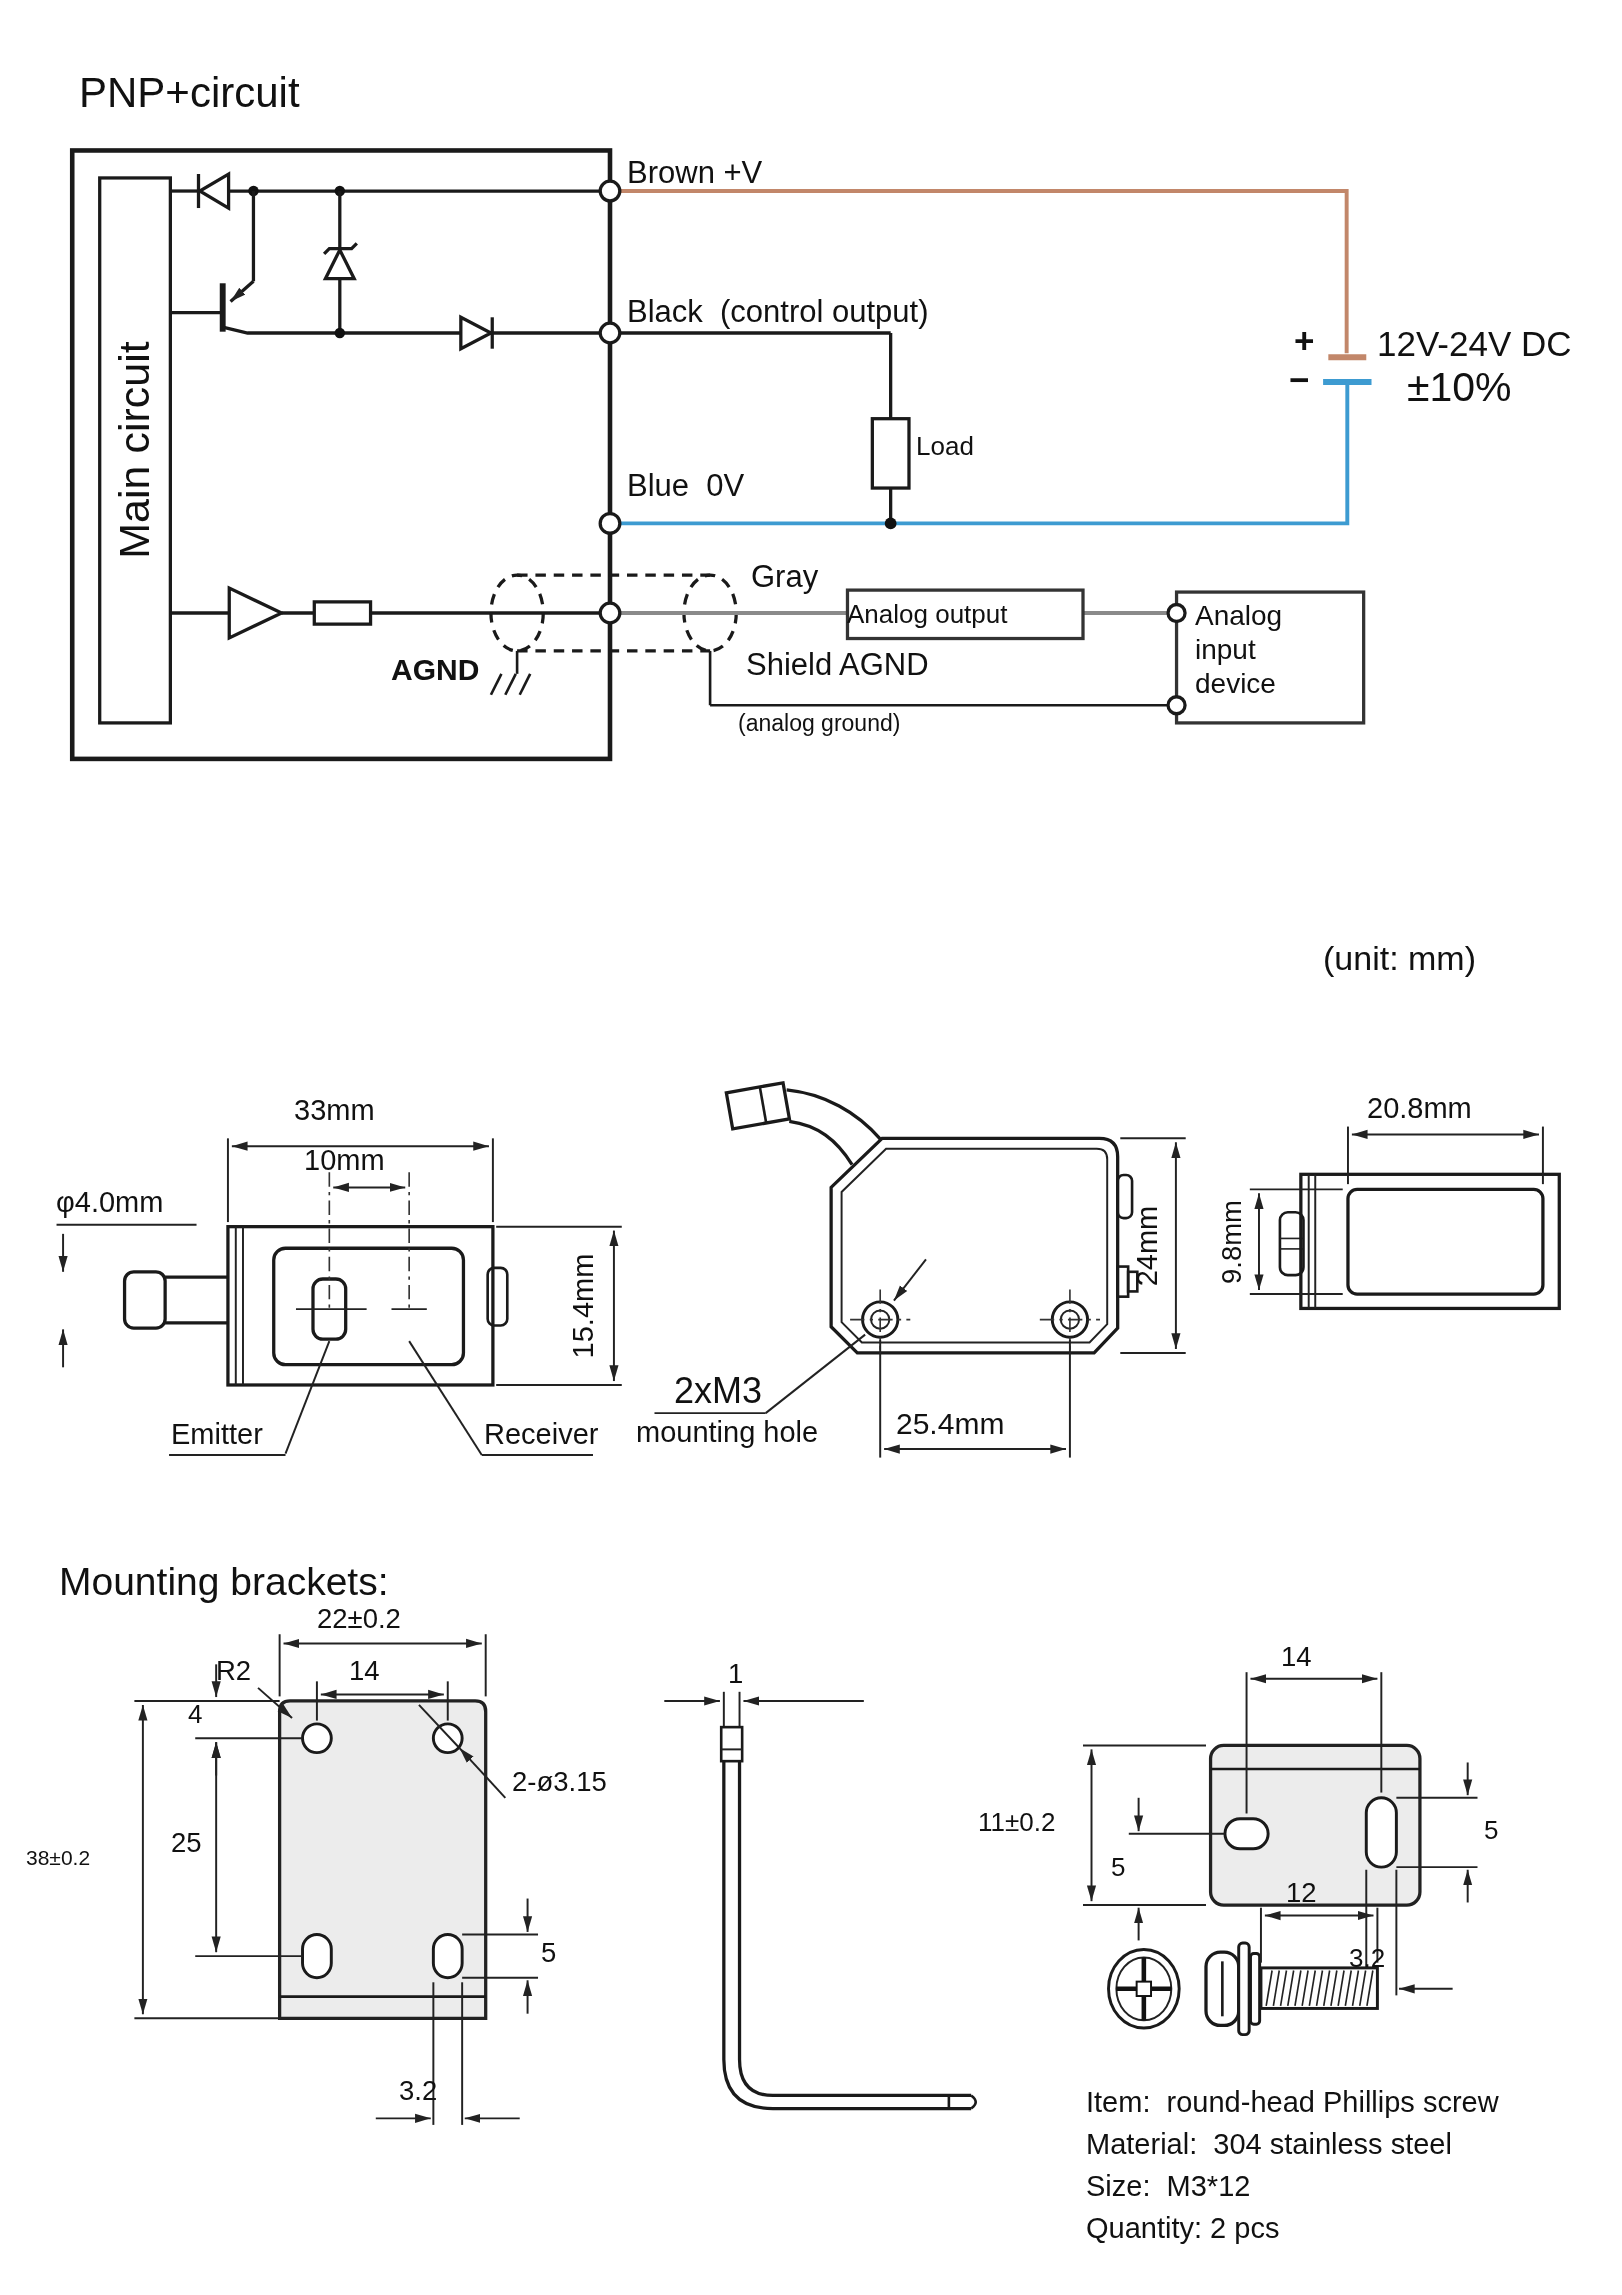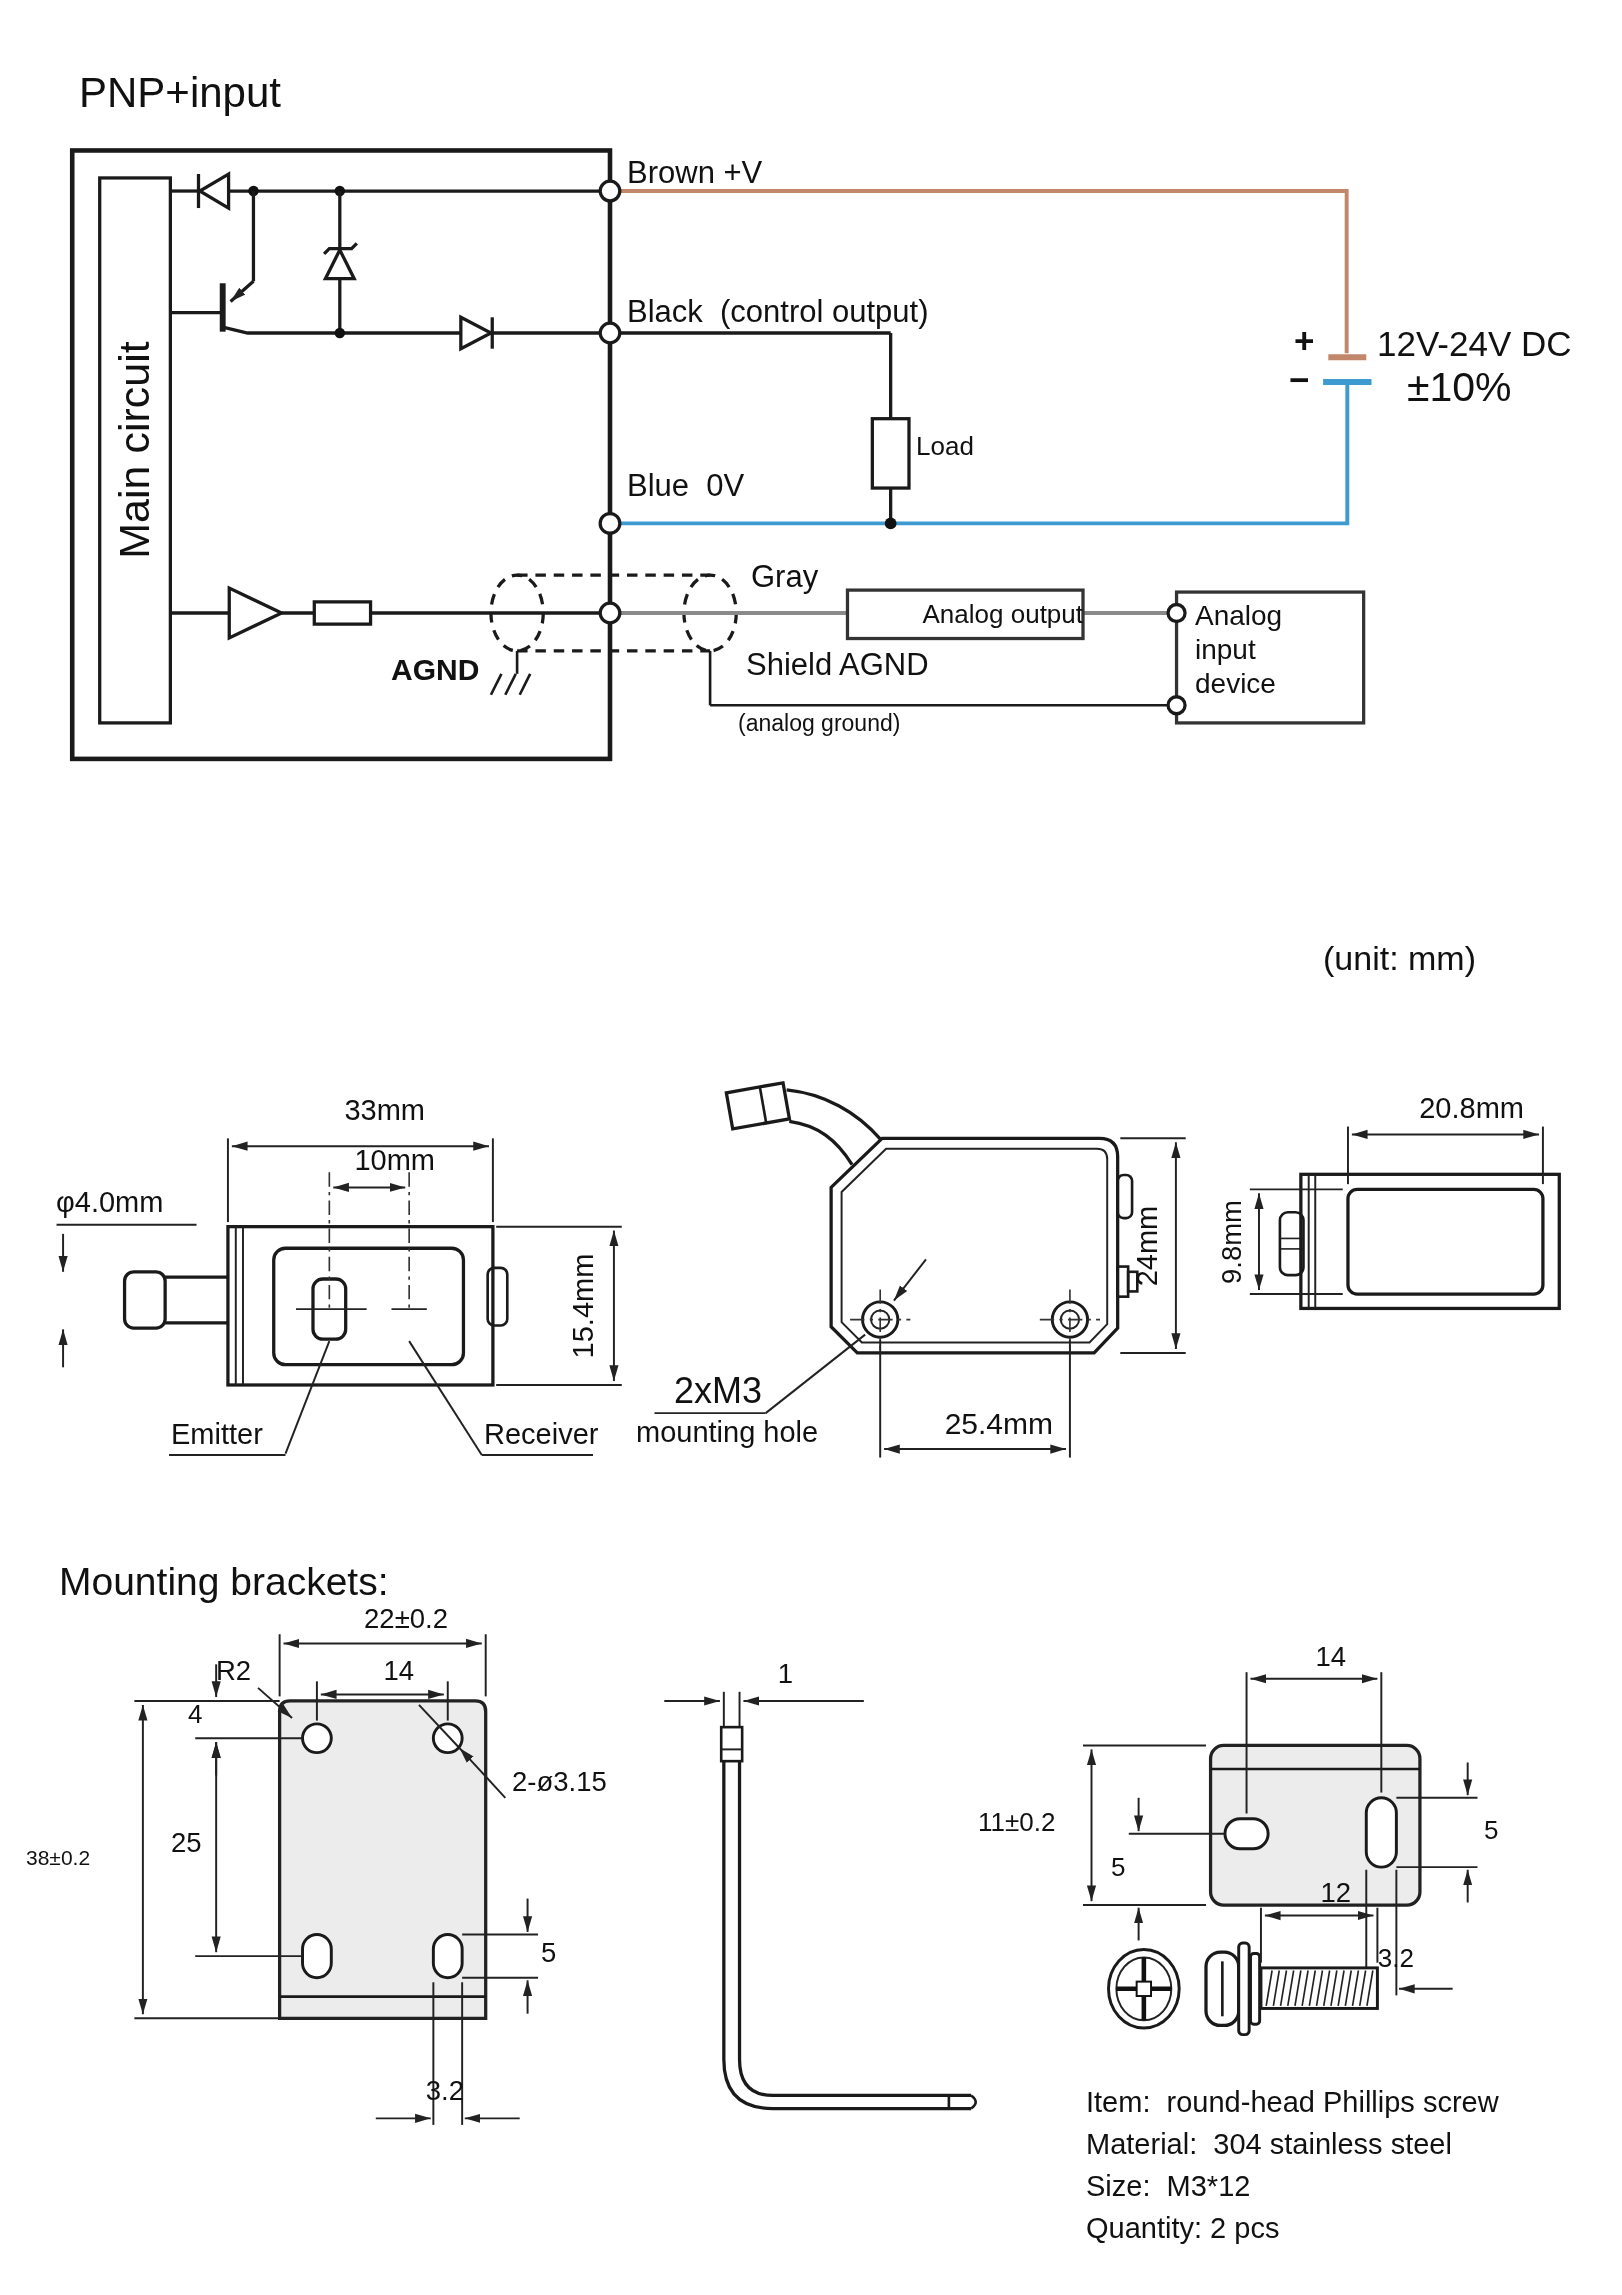"PNP+input" div.lbl { text: PNP+input -> PNP+circuit }
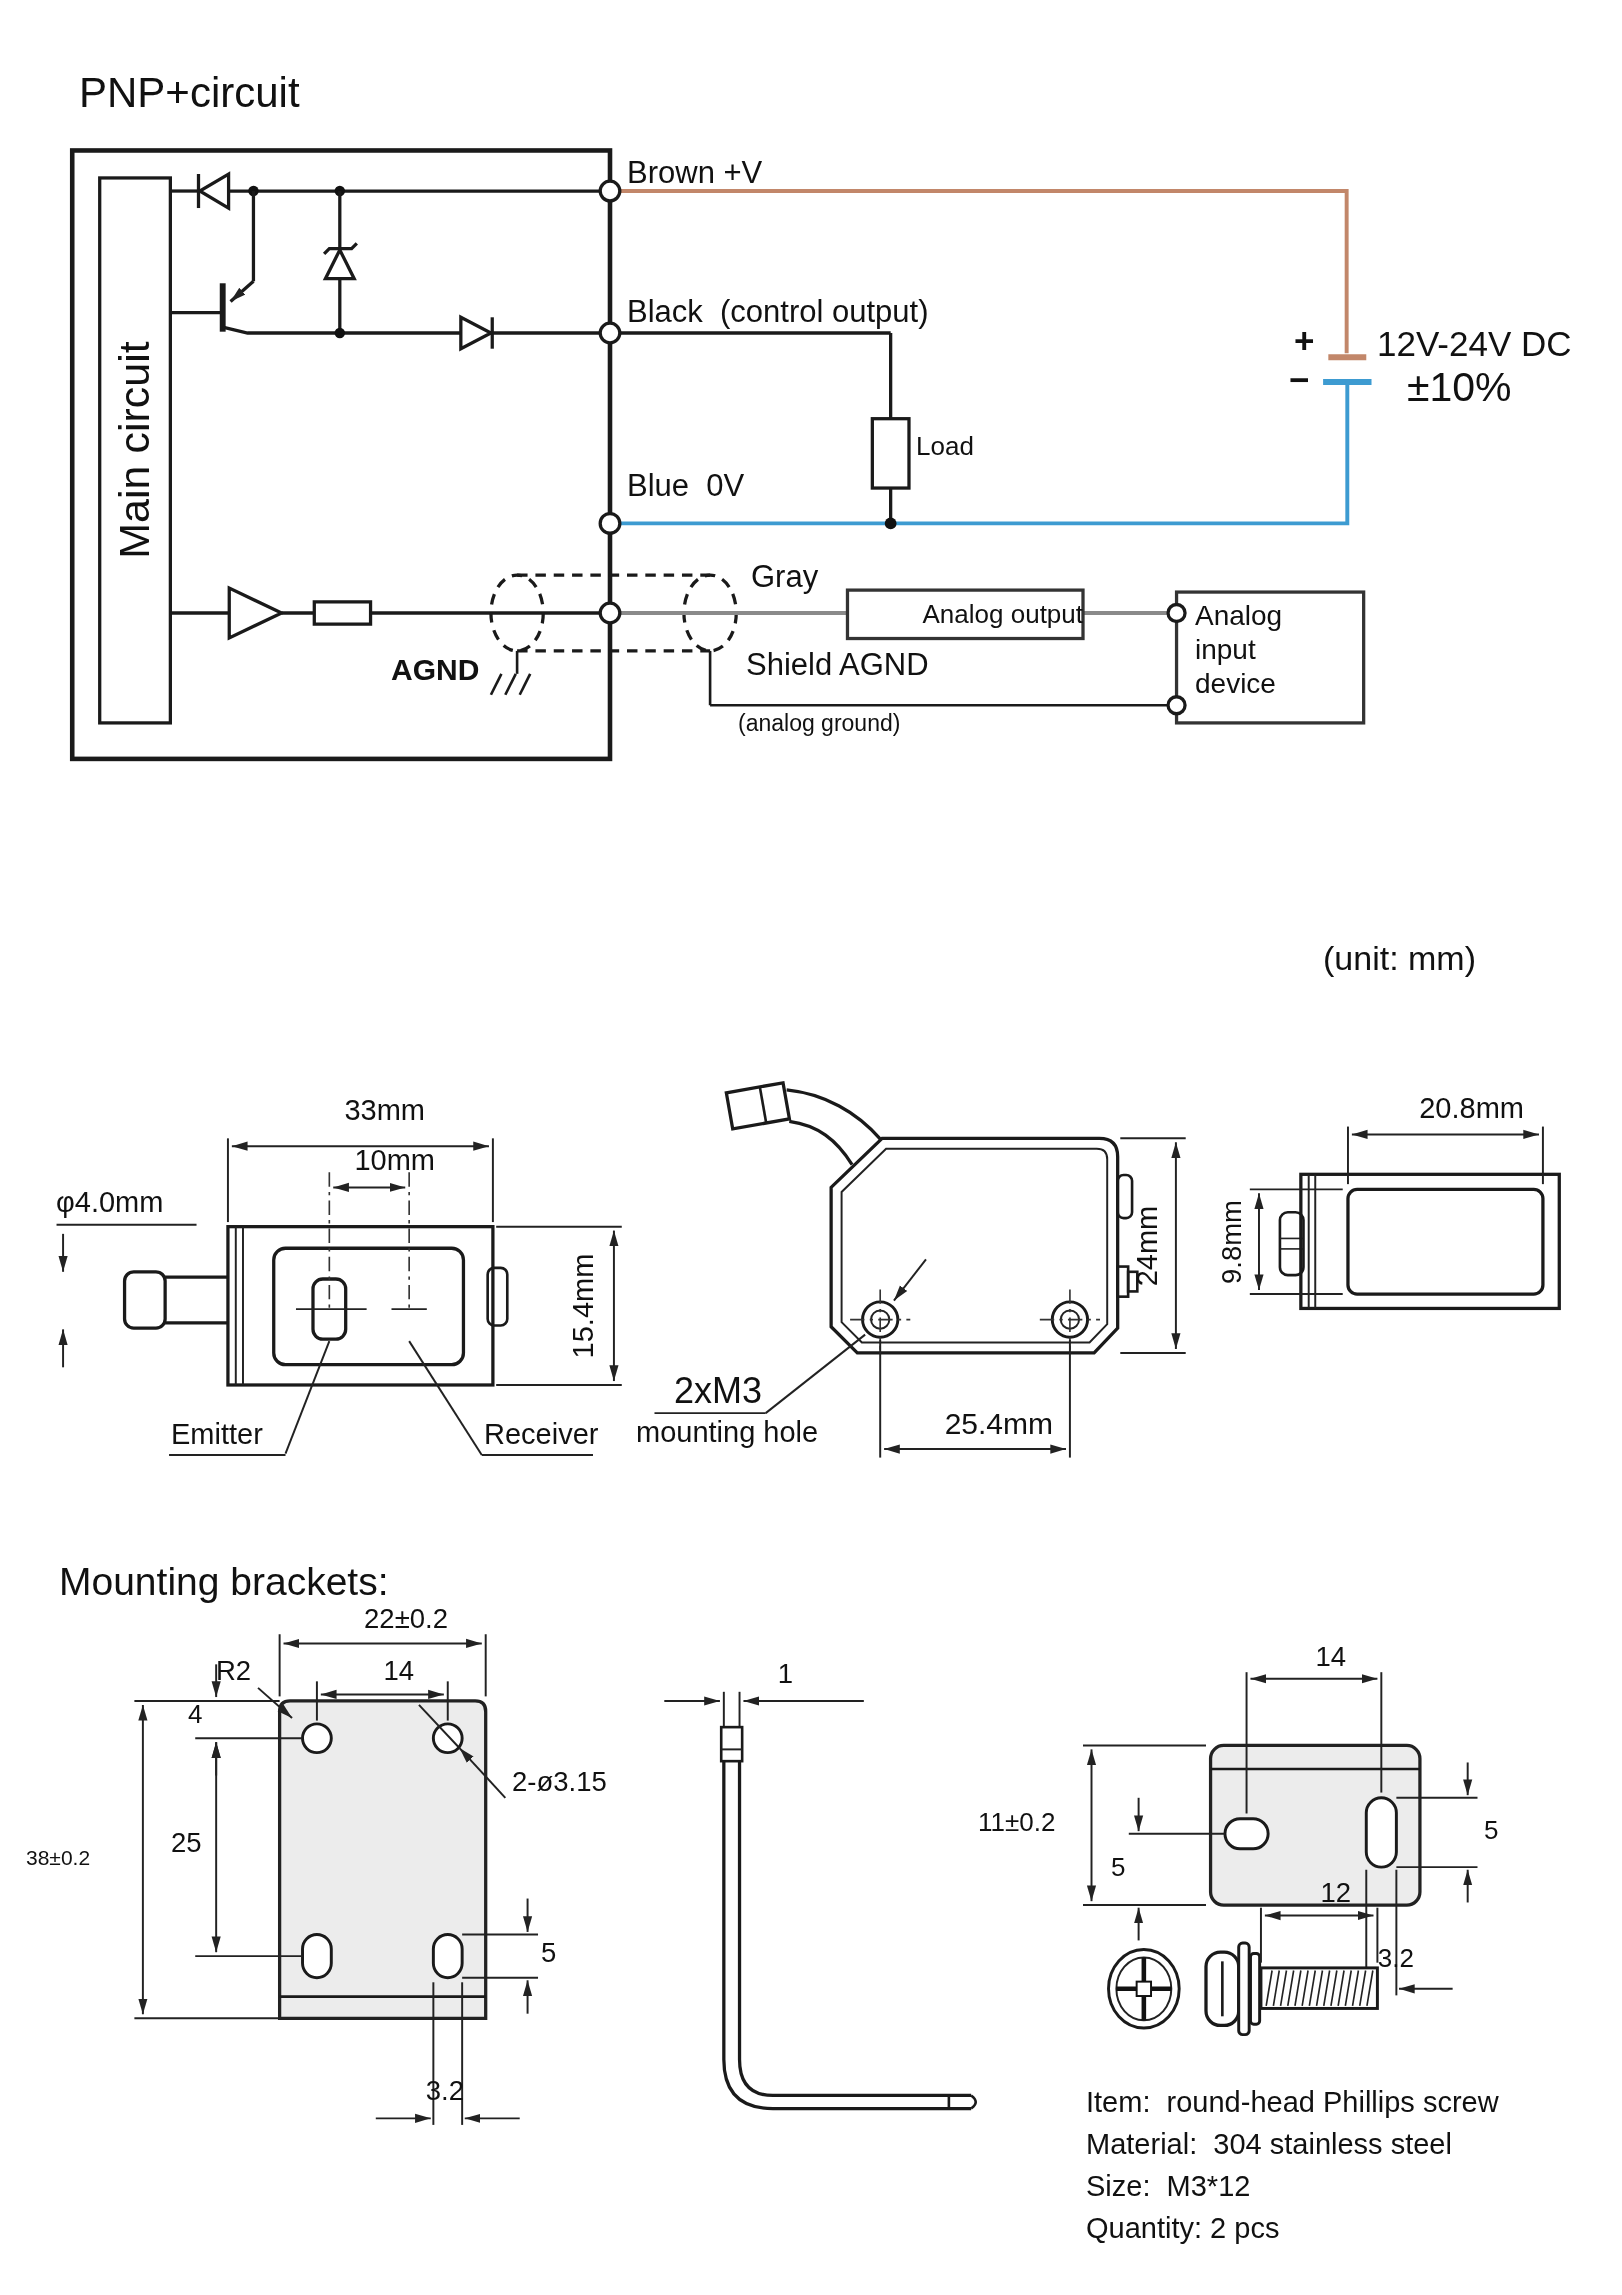"Analog output" .c { text-align: right -> left }
